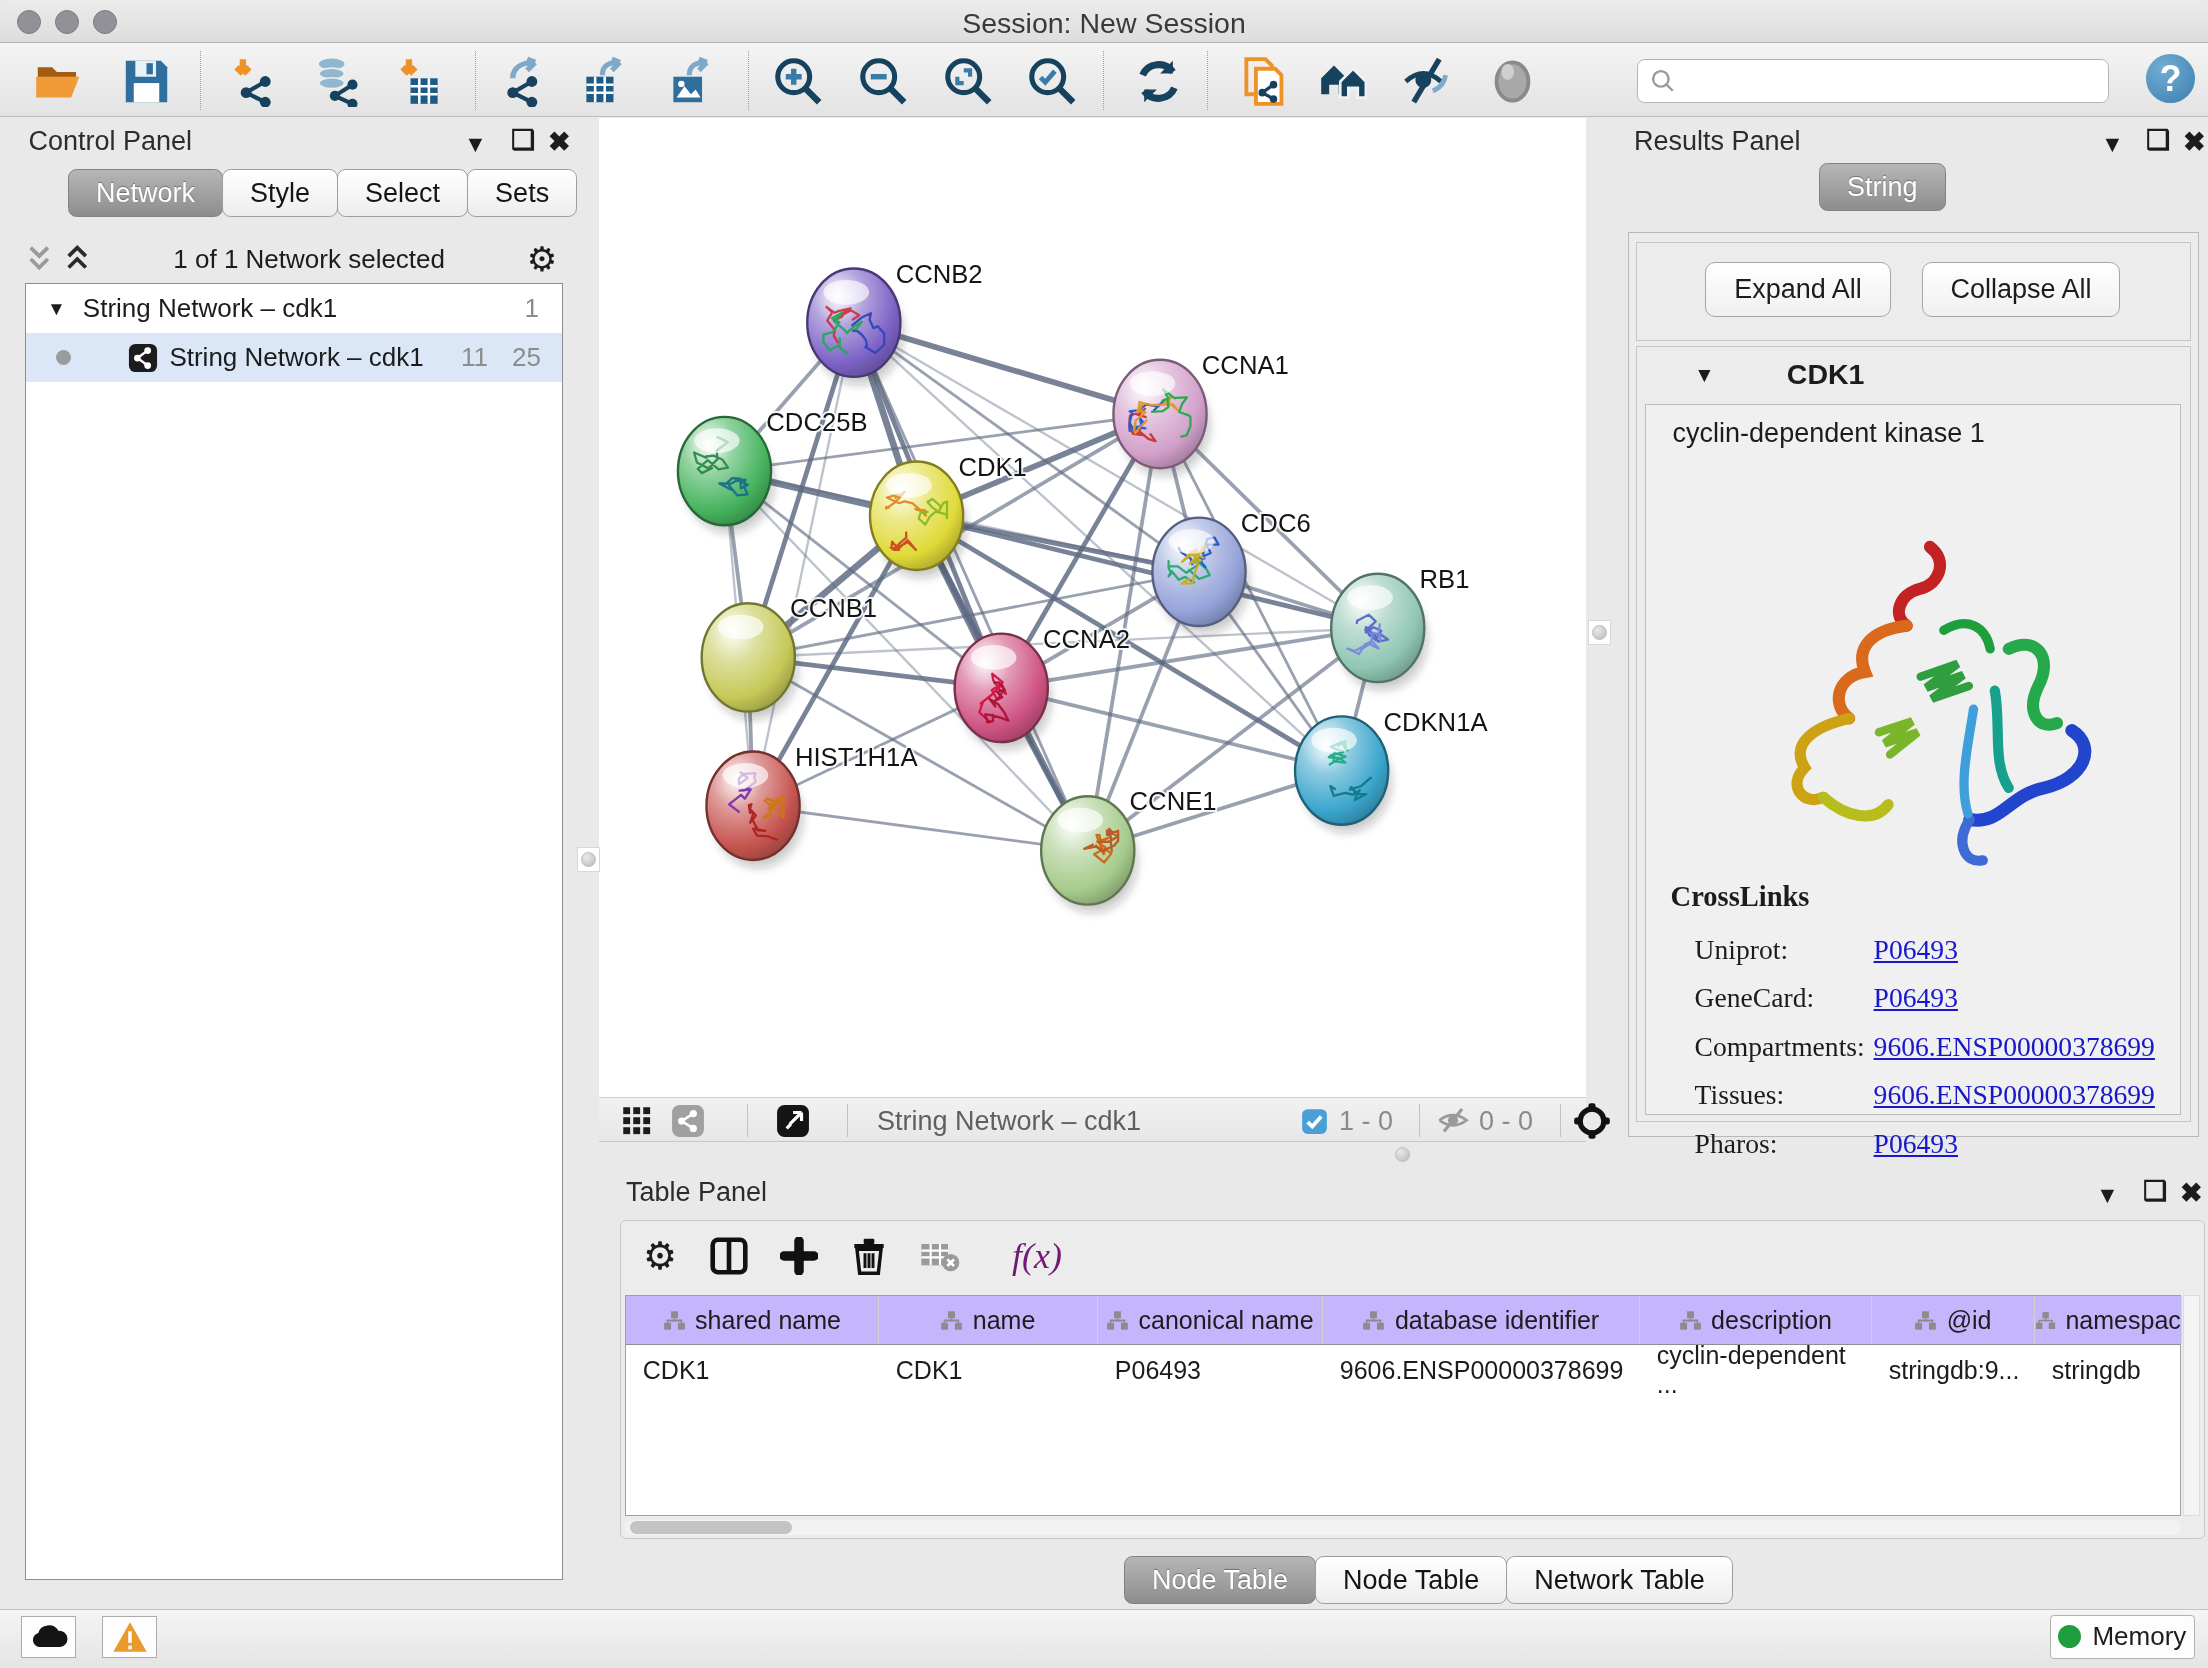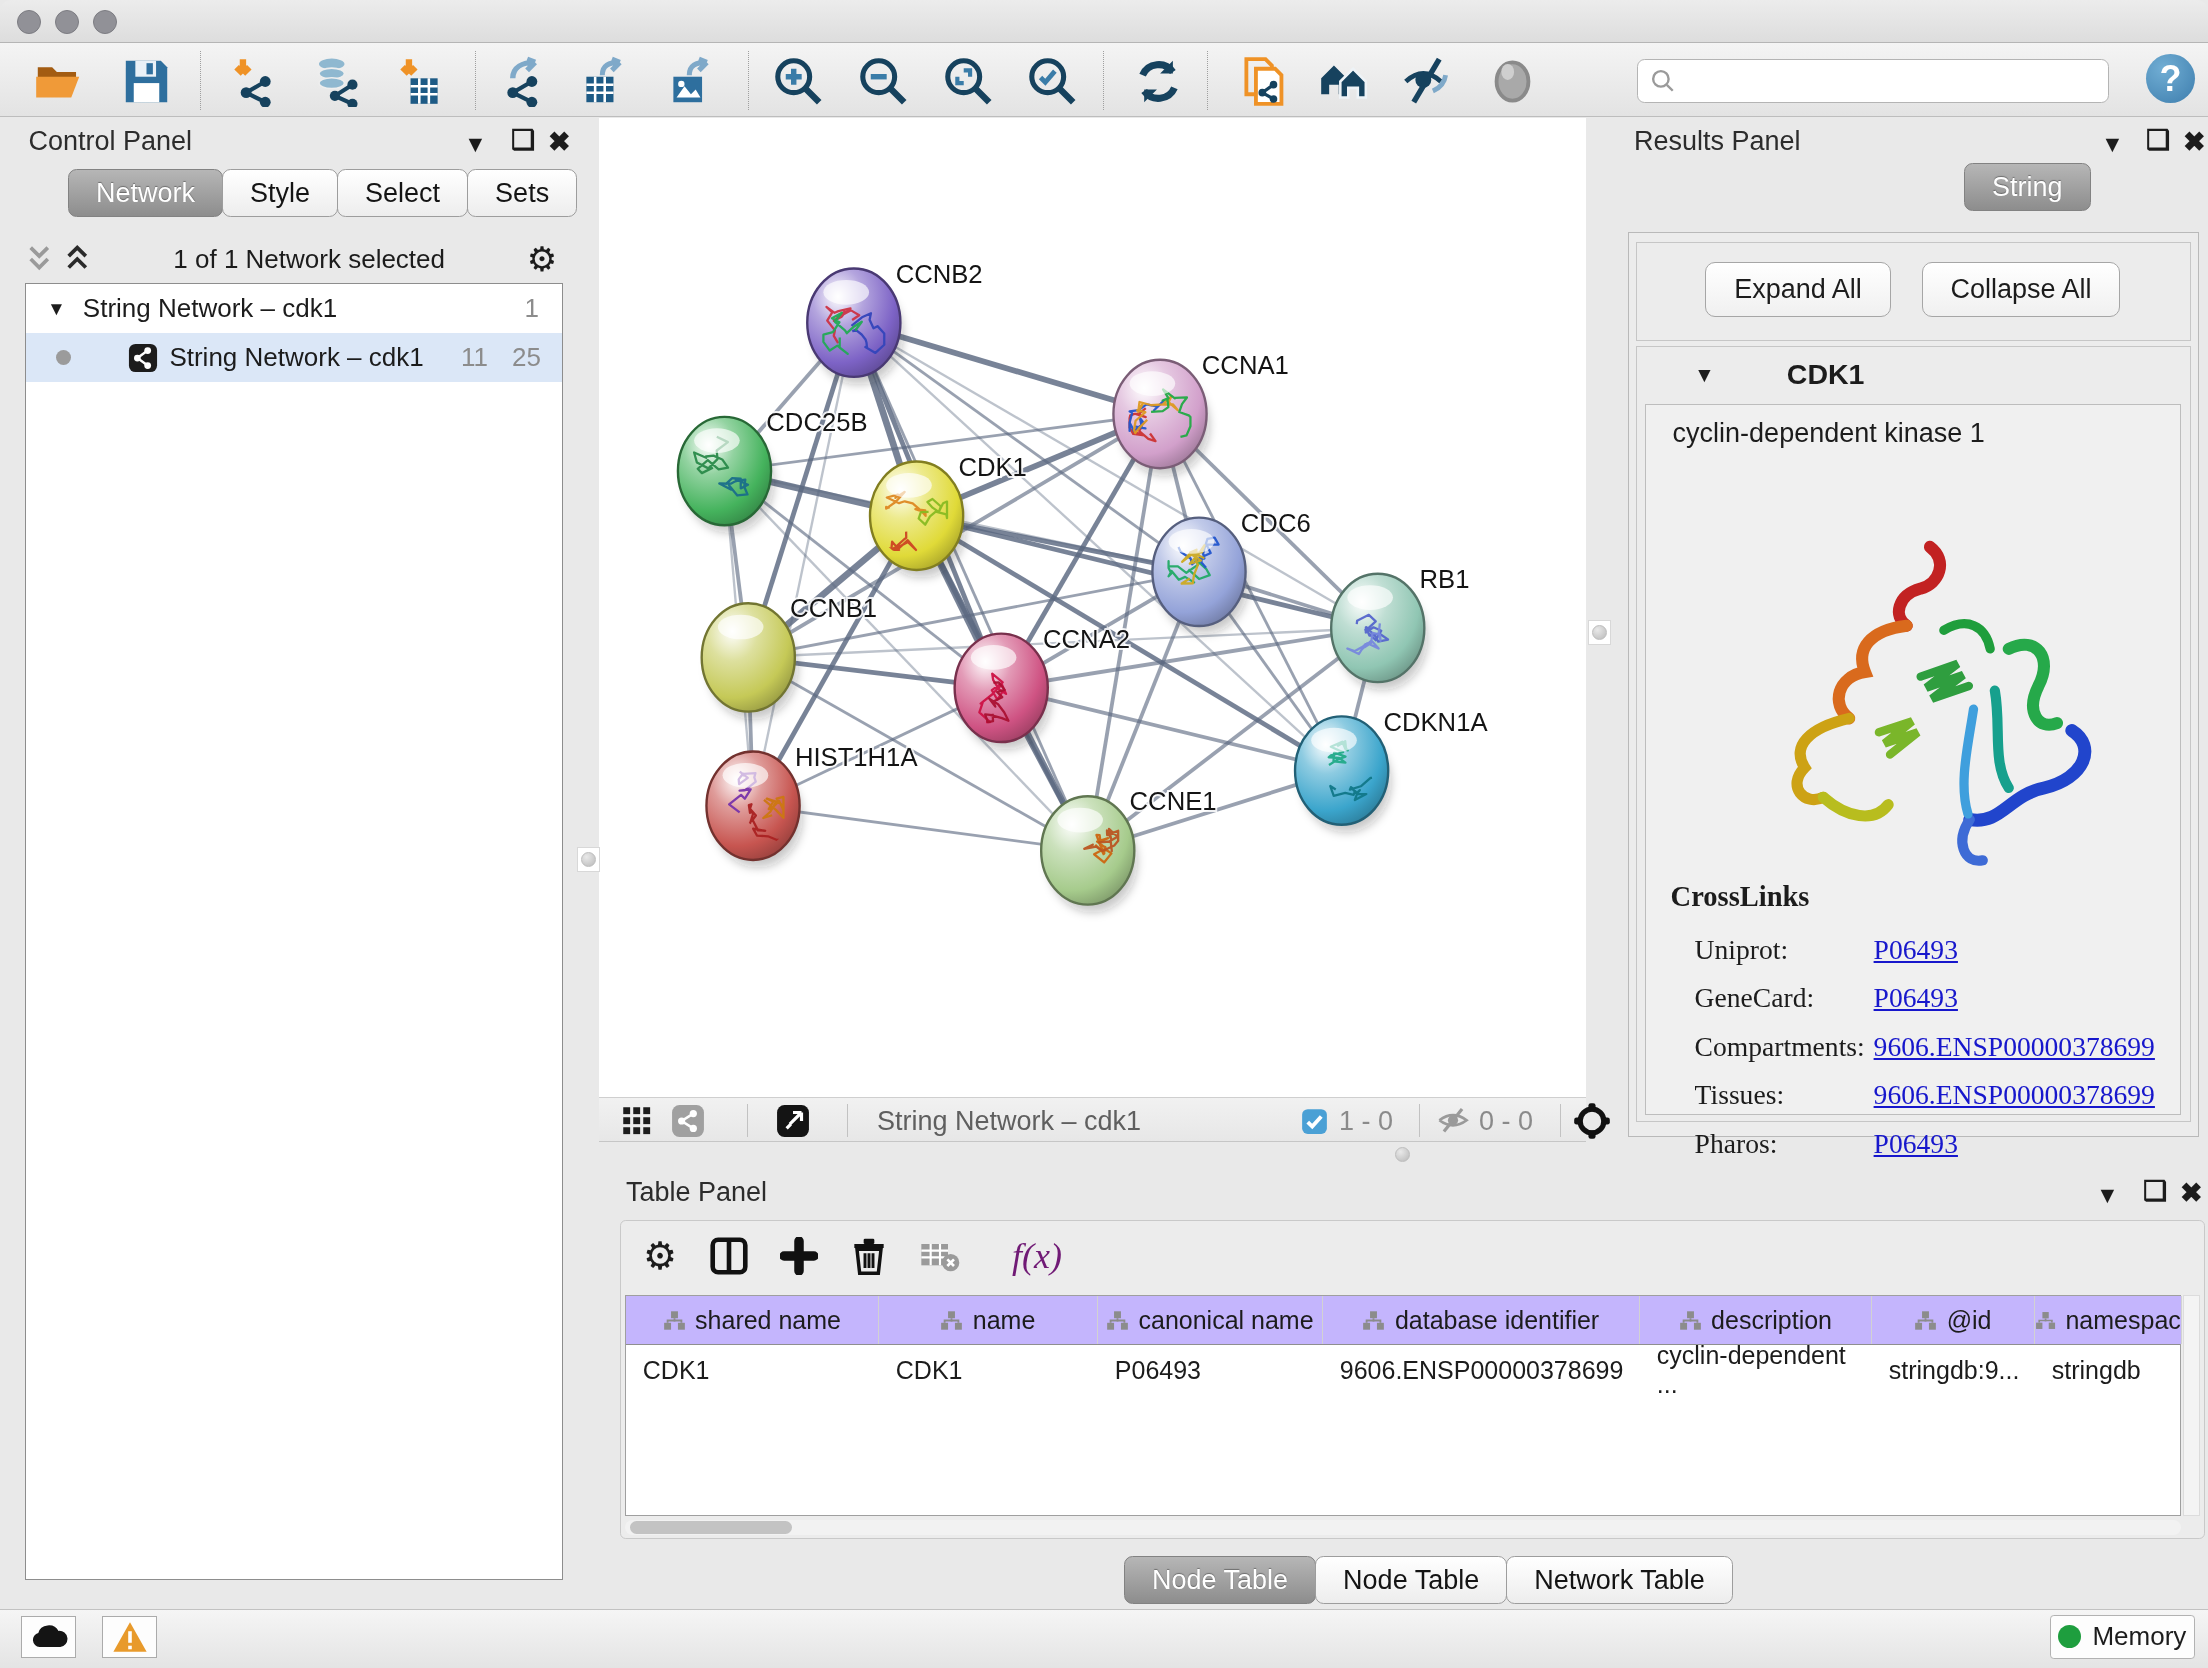"Session: New Session" div.abs { html: none -> <div>Session: New Session</div> }
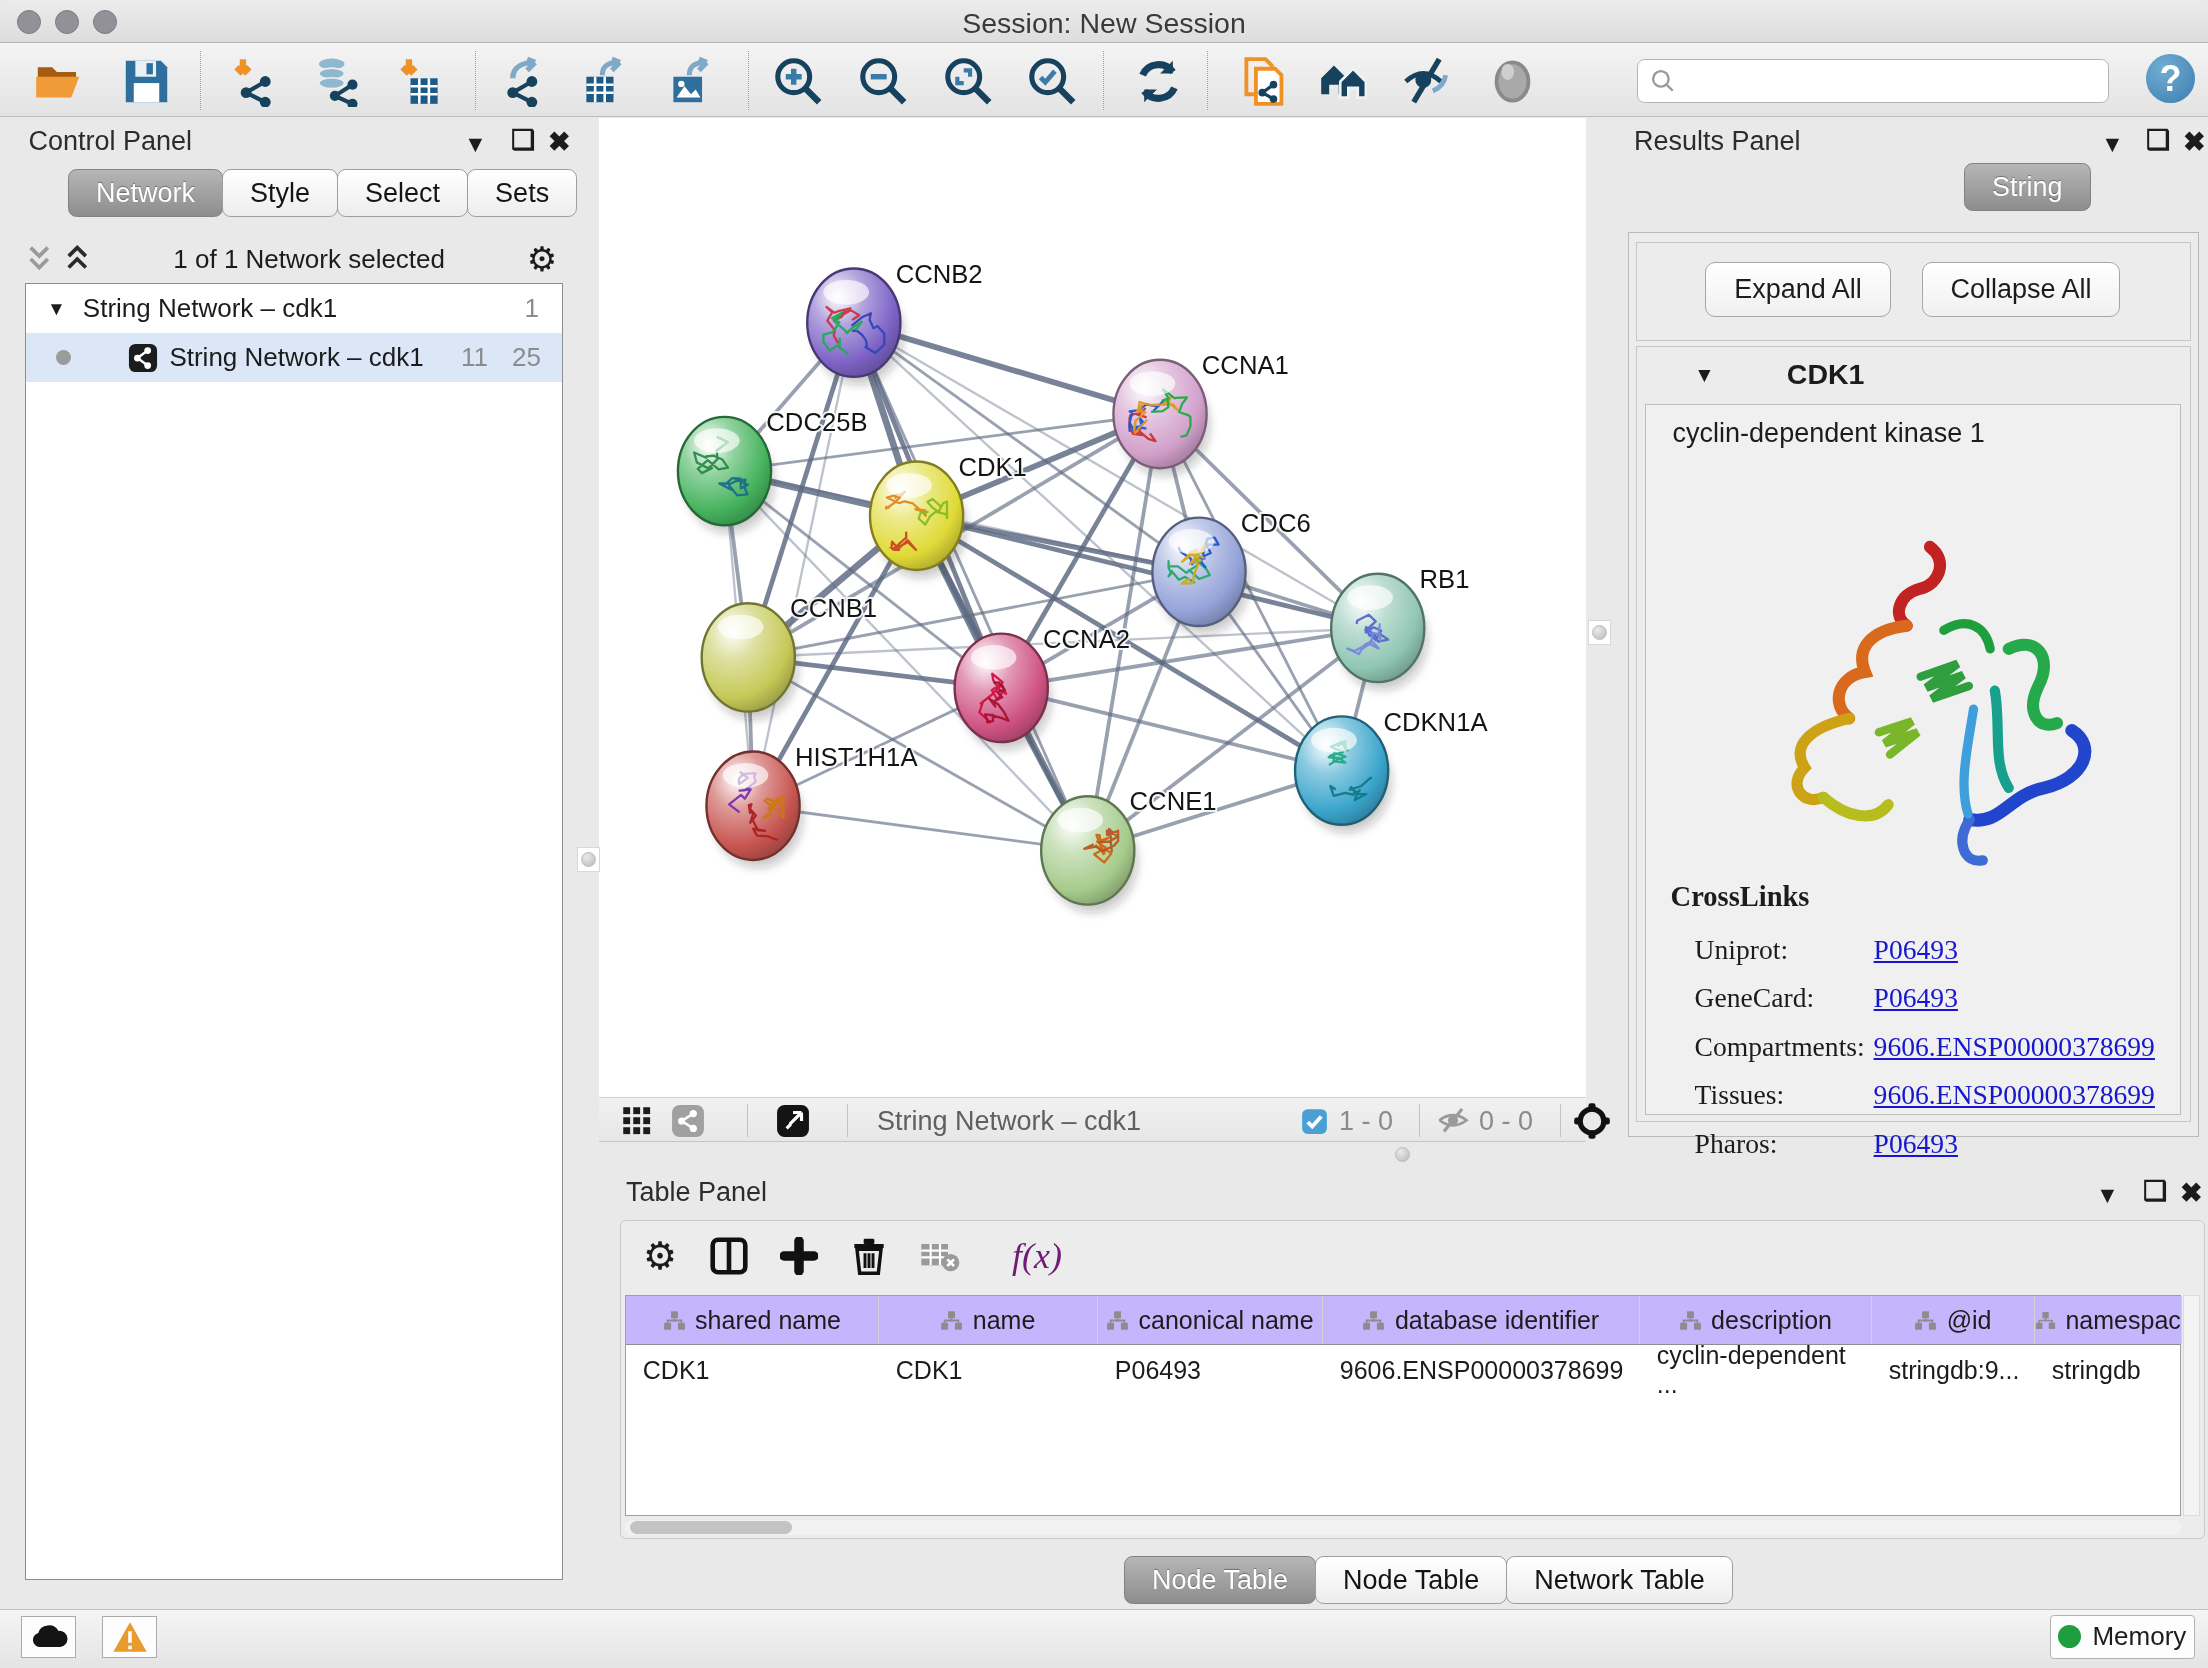"String" #rp-tab { left: 1964px -> 1819px }
